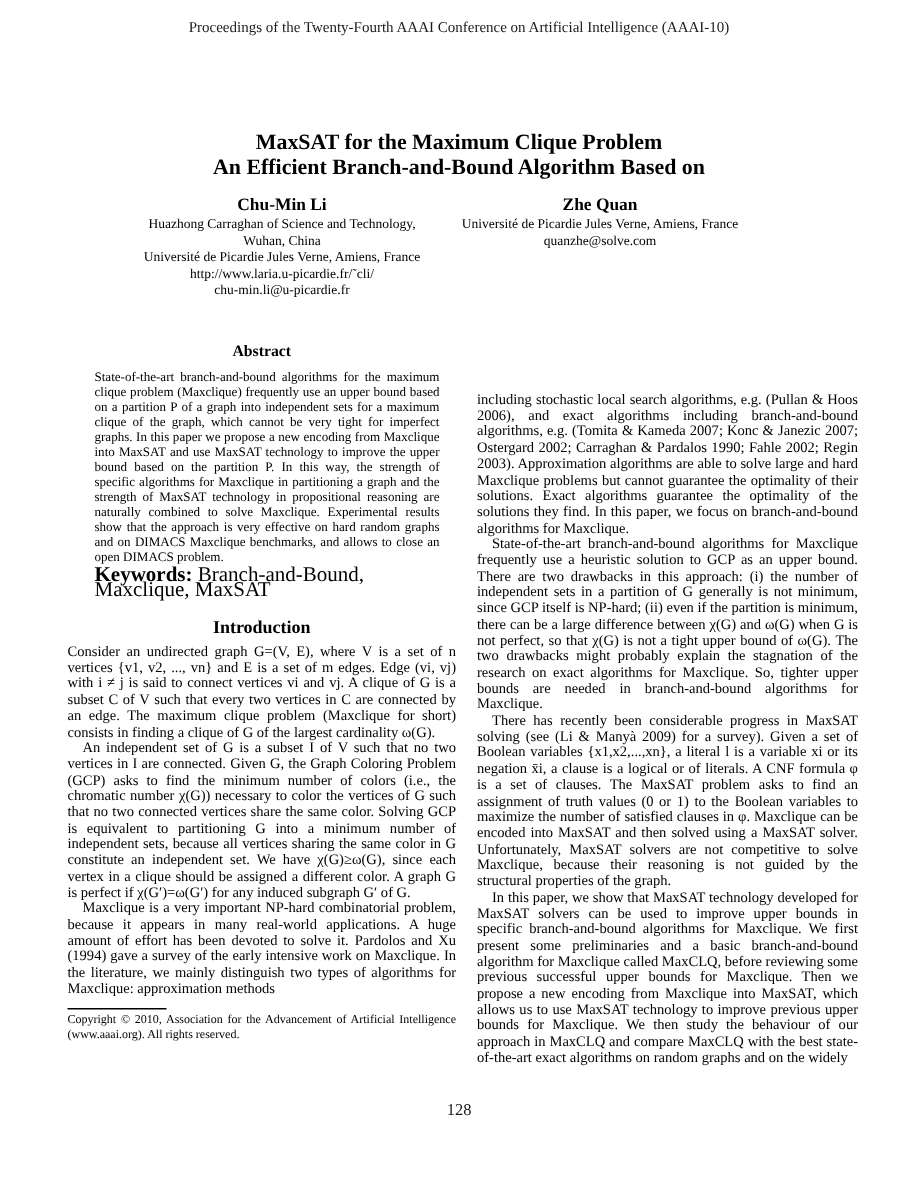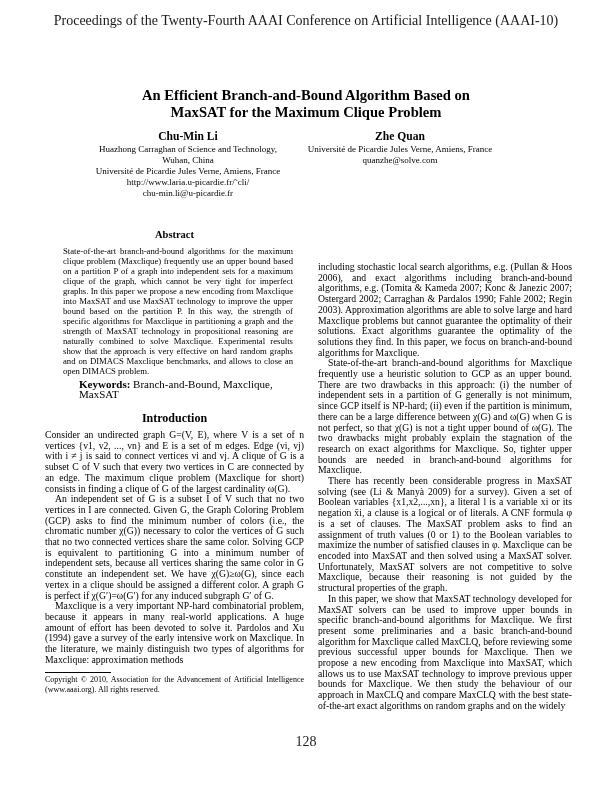"Proceedings of the Twenty-Fourth AAAI" .proceedings-header { font-size: 14px -> 10px }
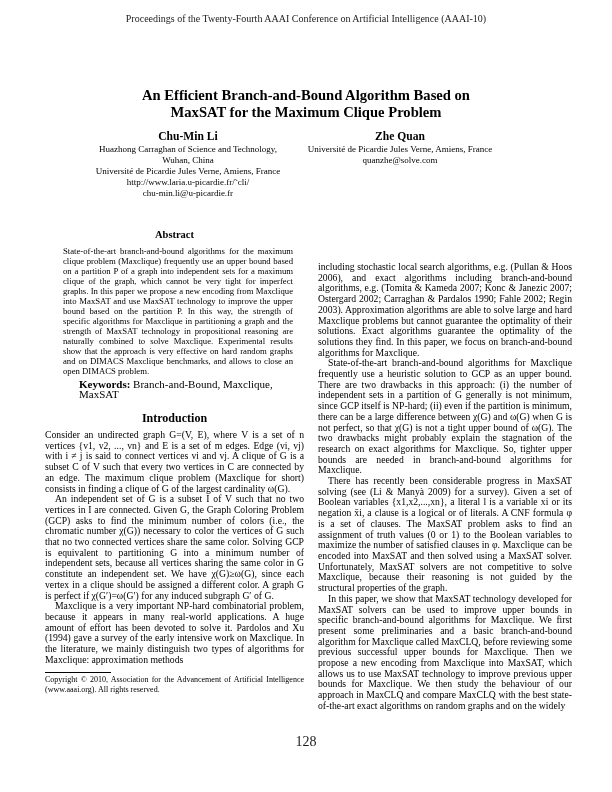"An Efficient Branch-and-Bound Algorithm" div { order: before "MaxSAT for the Maximum Clique" -> after "MaxSAT for the Maximum Clique" }
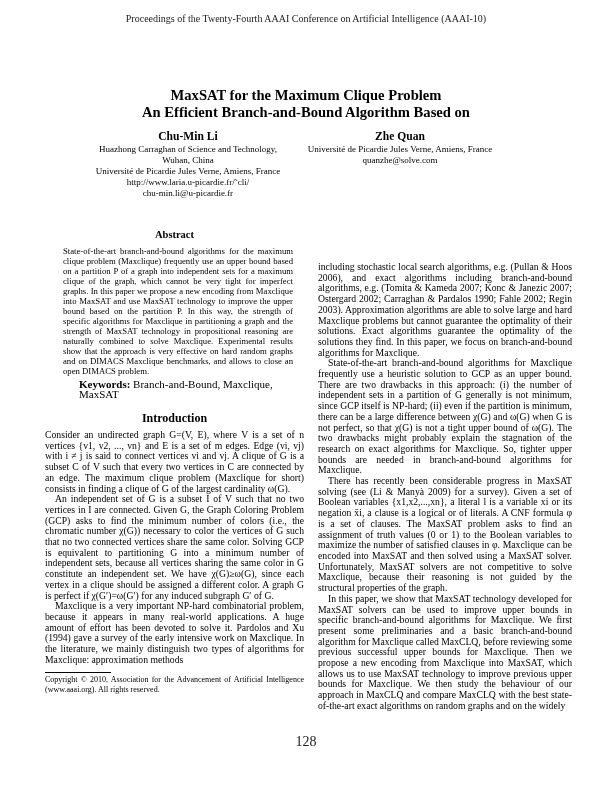"Keywords: Branch-and-Bound, Maxclique," .keywords-line { font-size: 11px -> 14px; margin: 3px 11px 0 34px -> 3px 11px 0 18px }
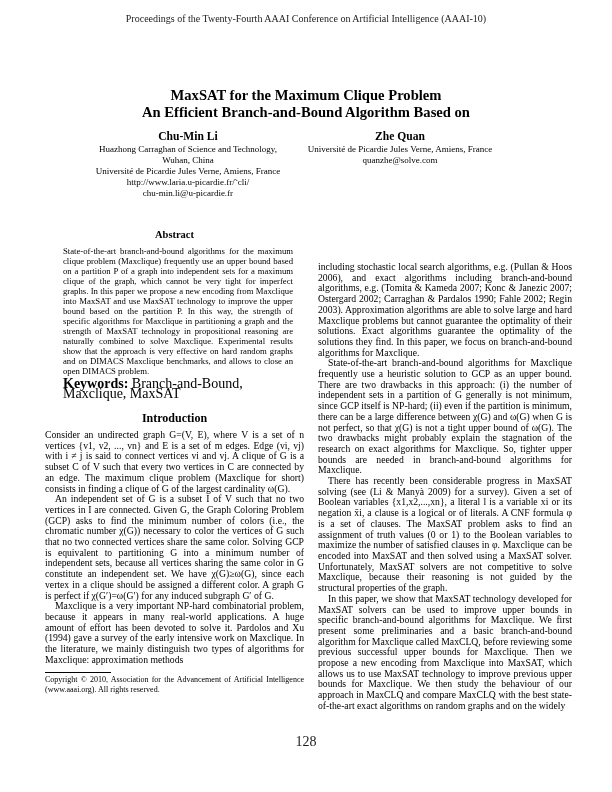"128" .page-number { font-size: 14px -> 11px }
